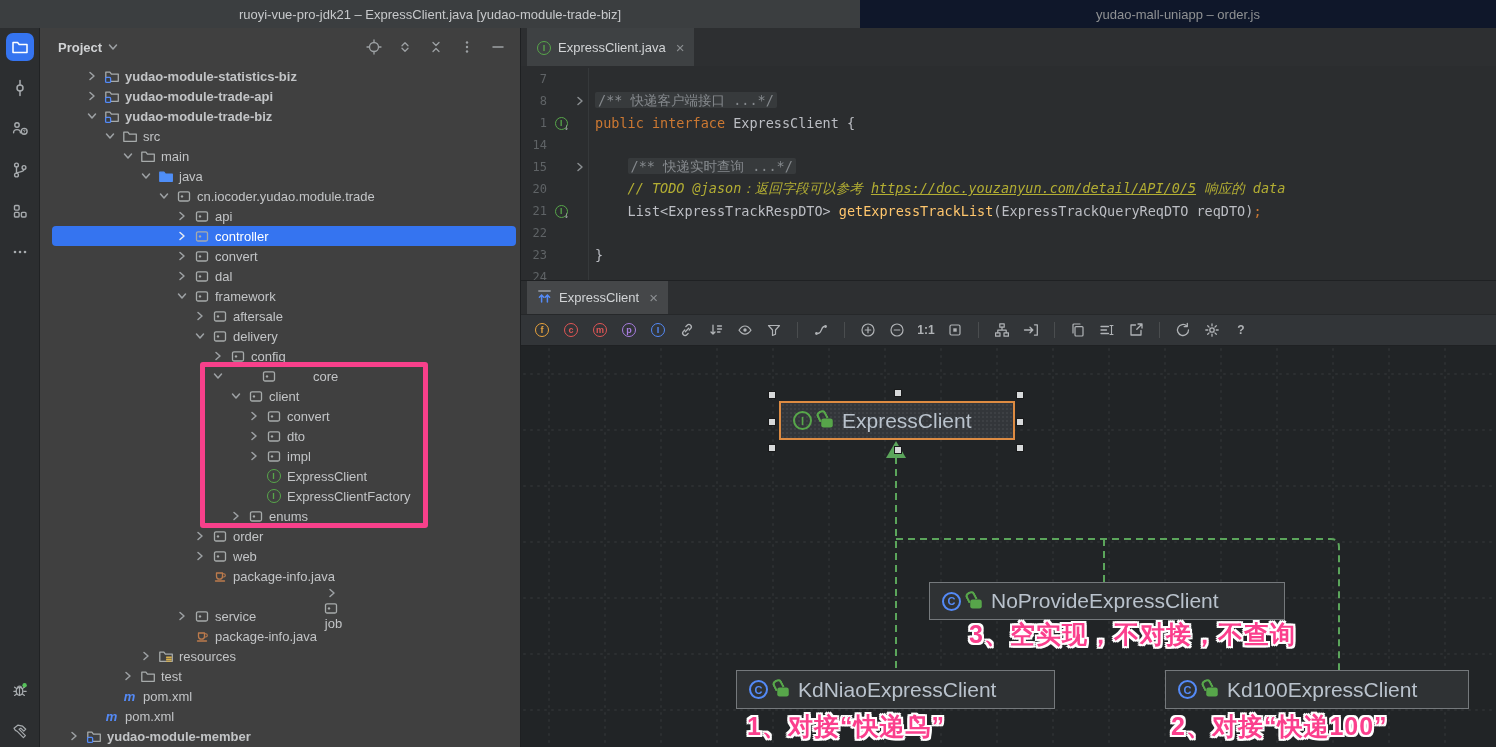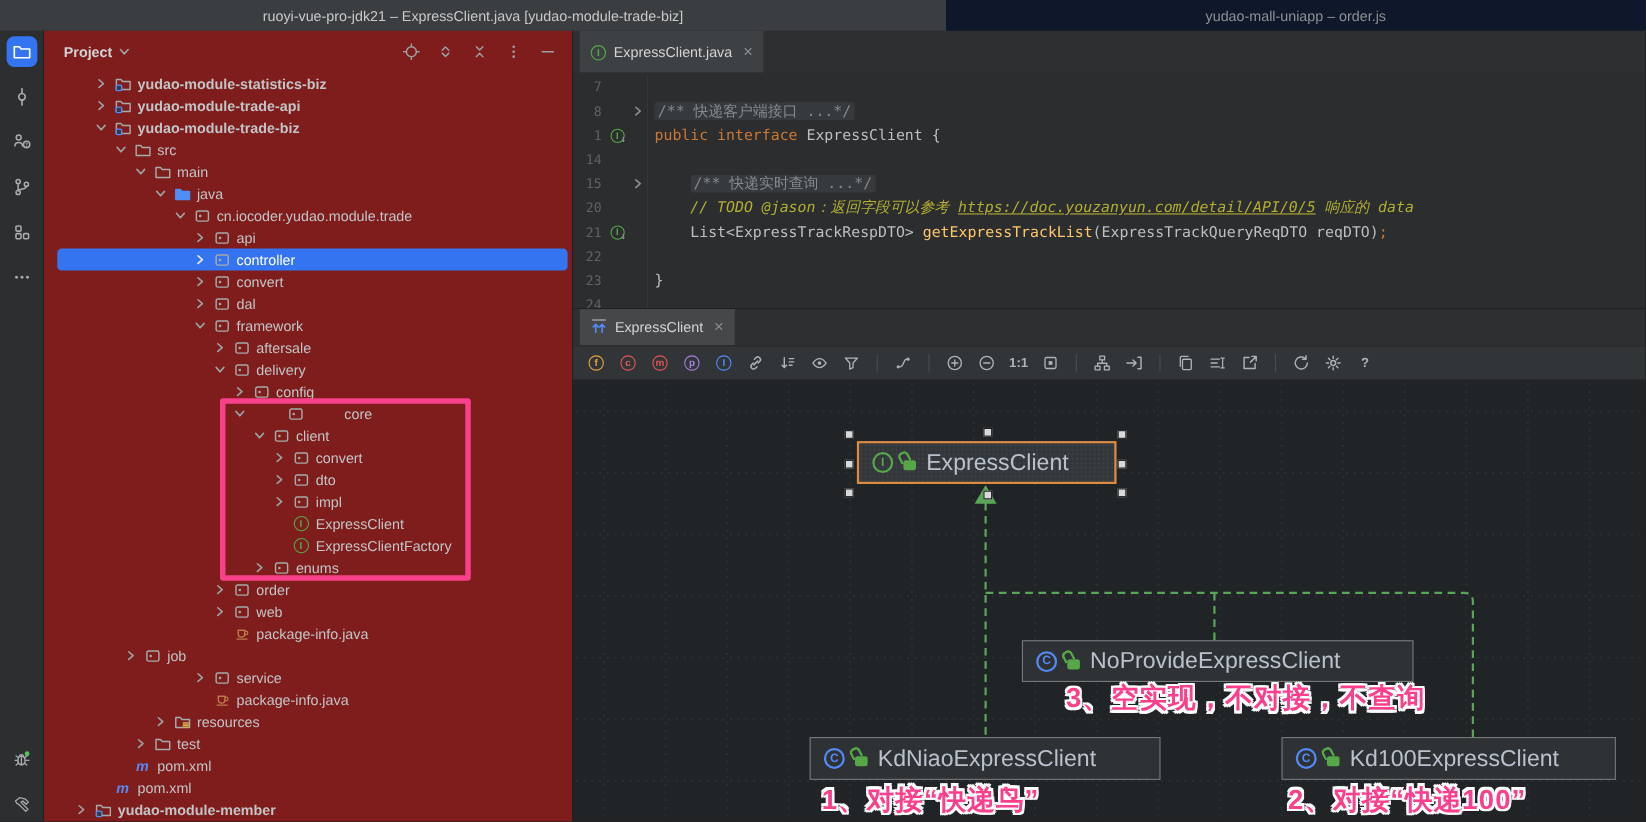"Project" .project-panel { background: #7f1d1d -> #404040 }
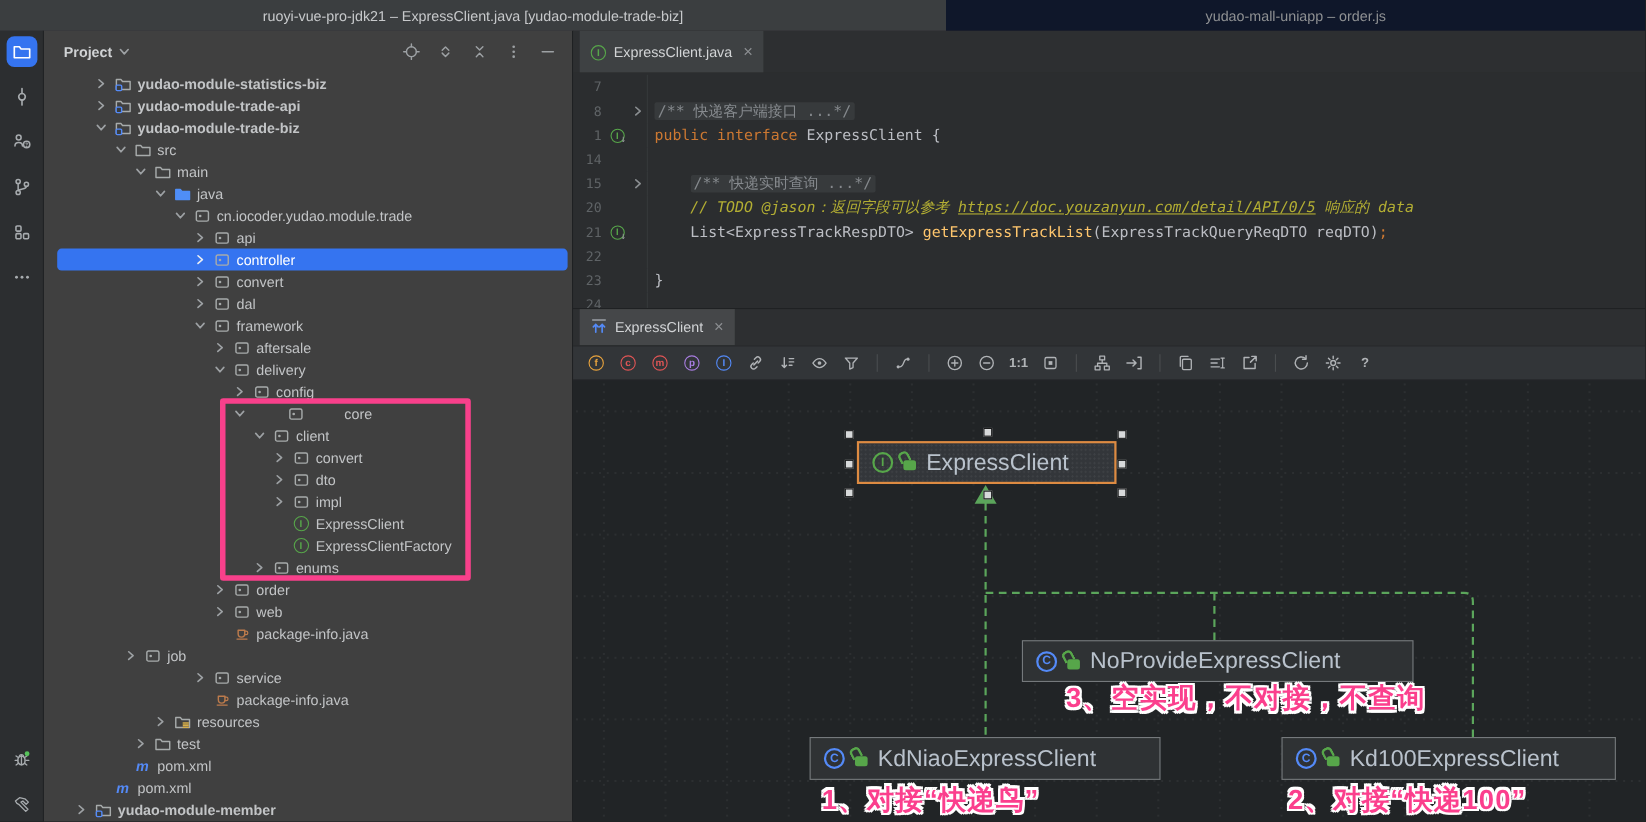"job" div.trow { flex-direction: none -> column; padding-left: 72px -> 107px }
